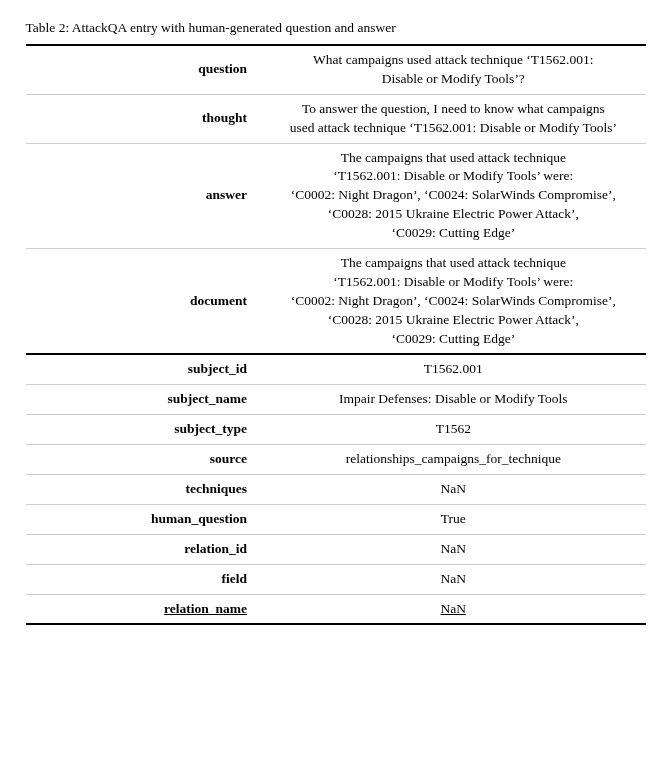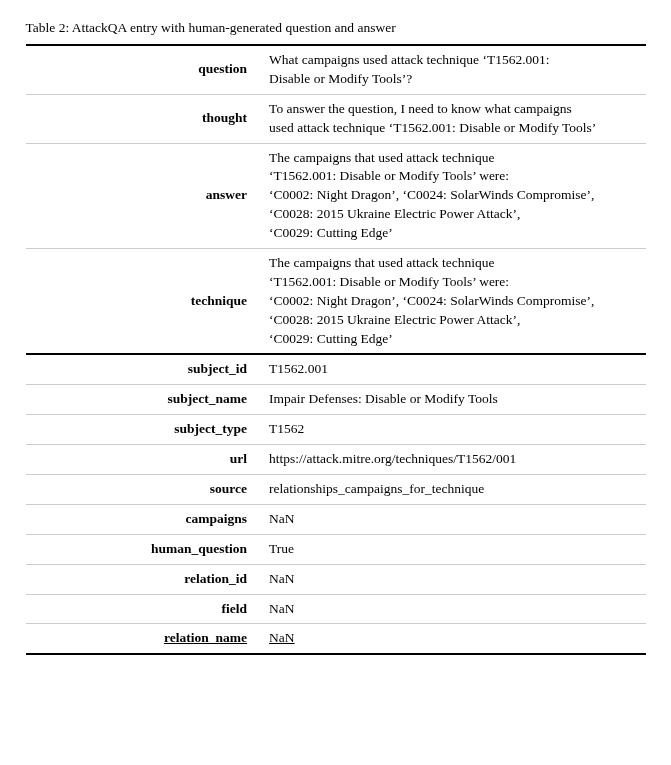"What campaigns used attack technique" td.value-cell { text-align: left -> center }
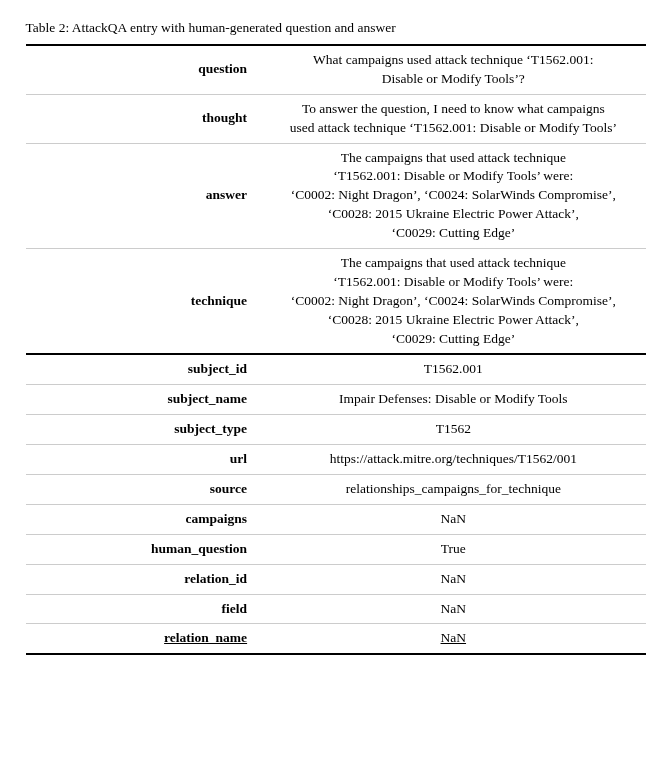"technique" td.label-cell { text: technique -> document }
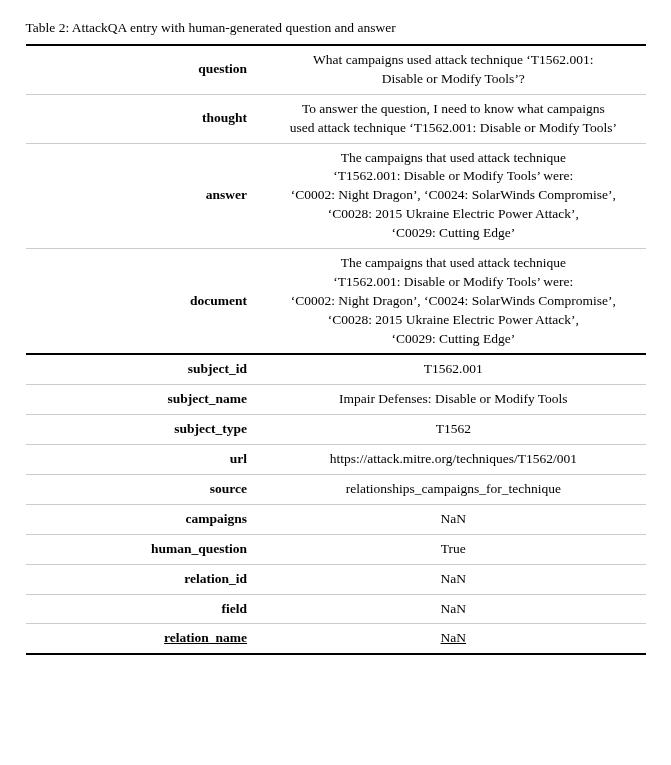"url" tr { html: <tr> <td>url</td> <td>https://attack.mitre.org/techniques/T1562/001</td> </tr> -> none }
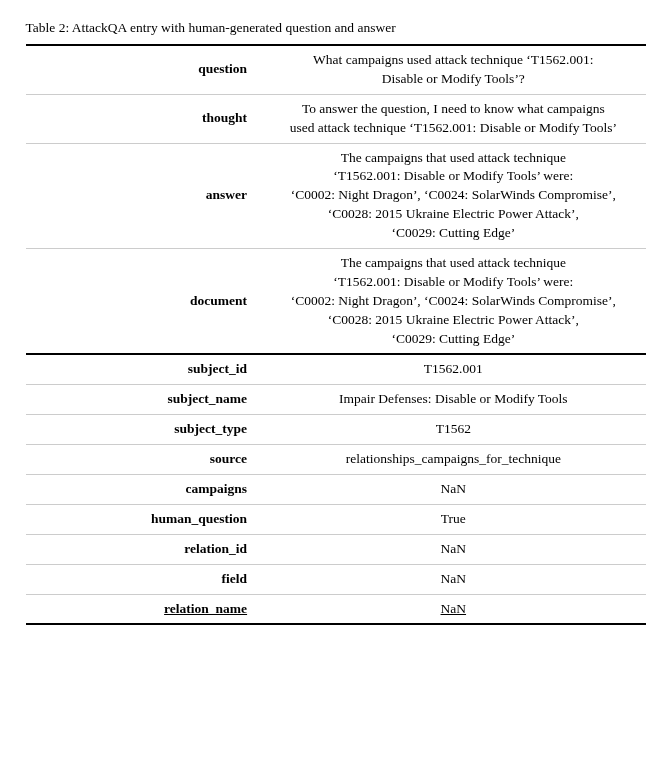"campaigns" td.label-cell { text: campaigns -> techniques }
